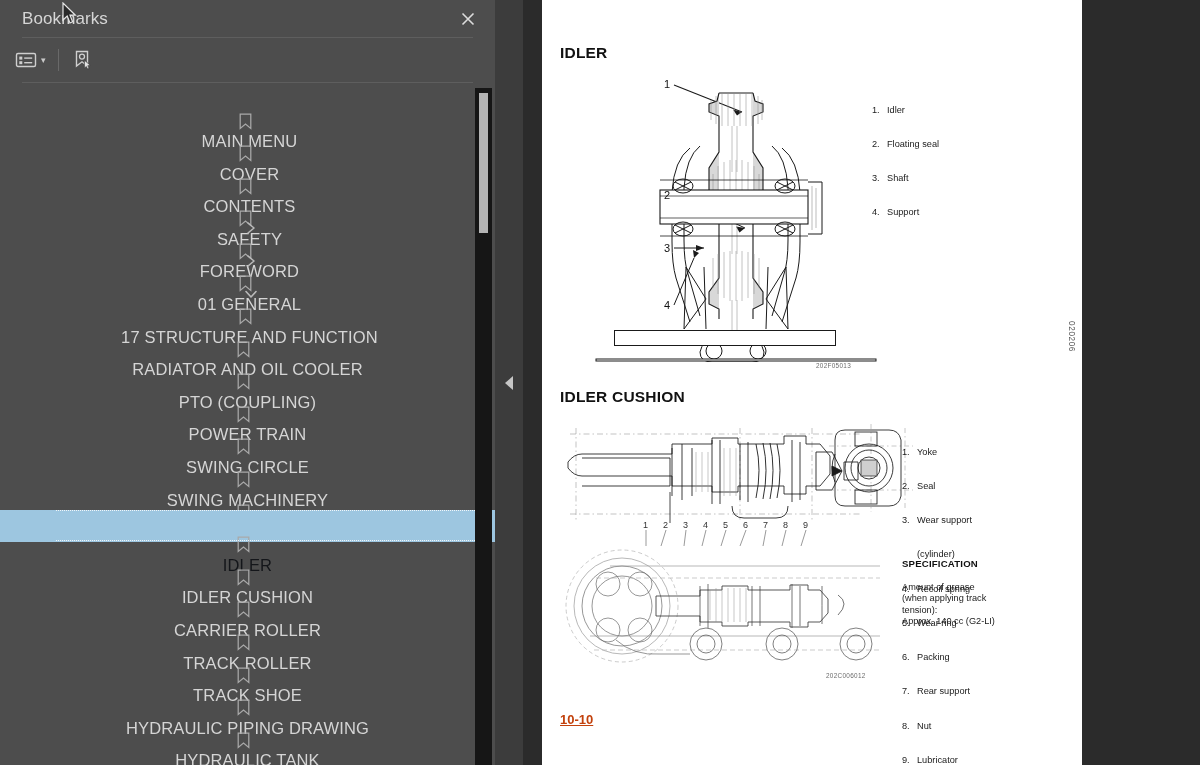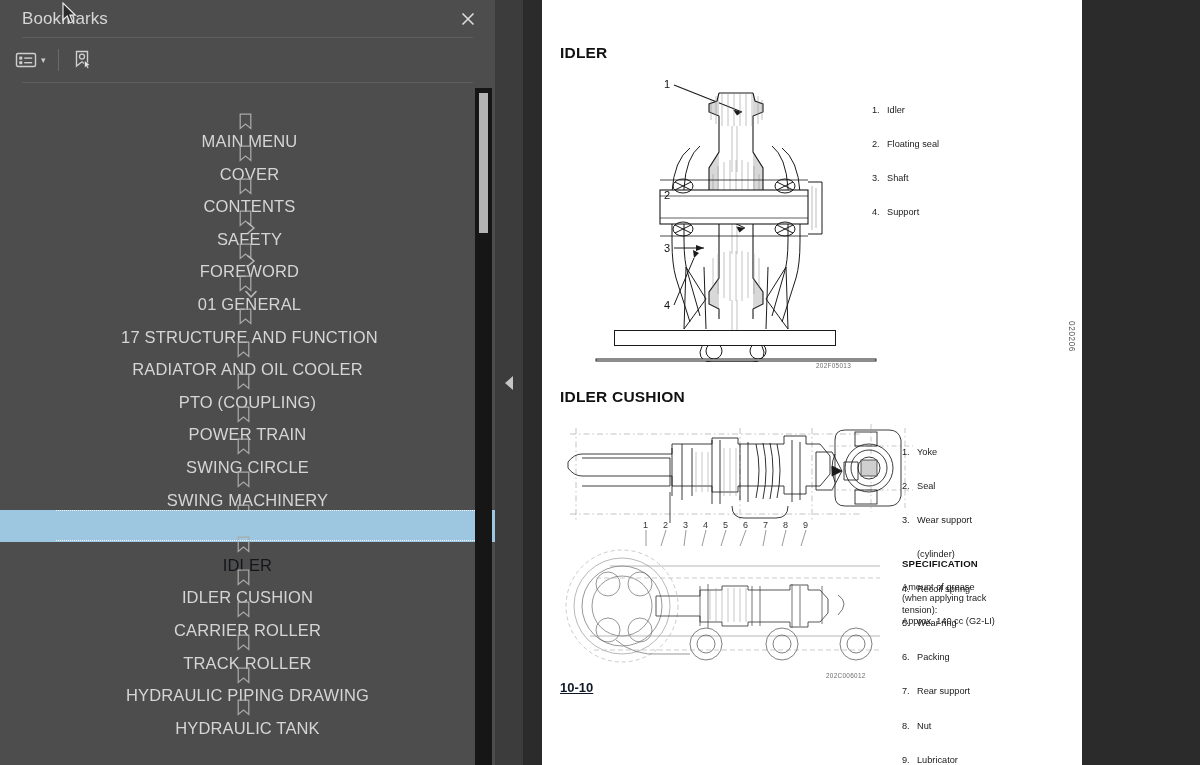"TRACK SHOE" div.tree-item { html: none -> <div> <span></span> <span> <svg> <path></path> </svg> </span> <span>TRACK SHOE</span> </div> }
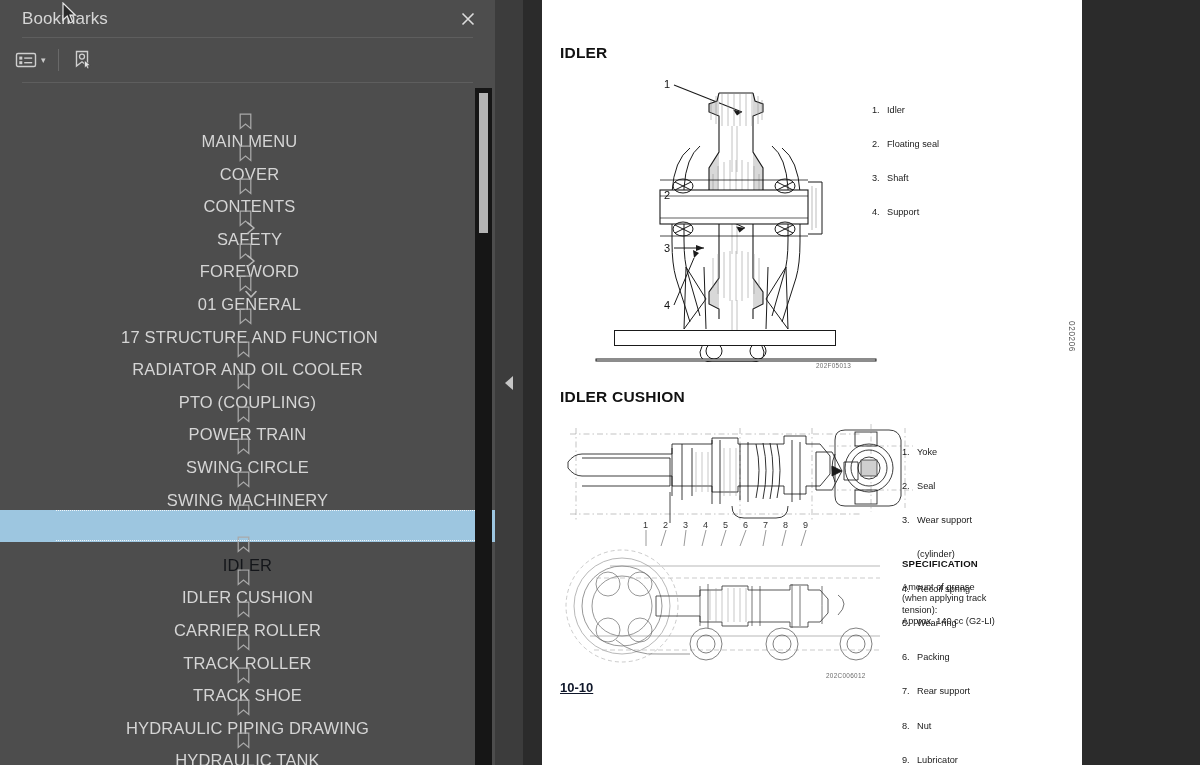"10-10" #page-number { color: #0f172a -> #c2410c; top: 680px -> 712px }
